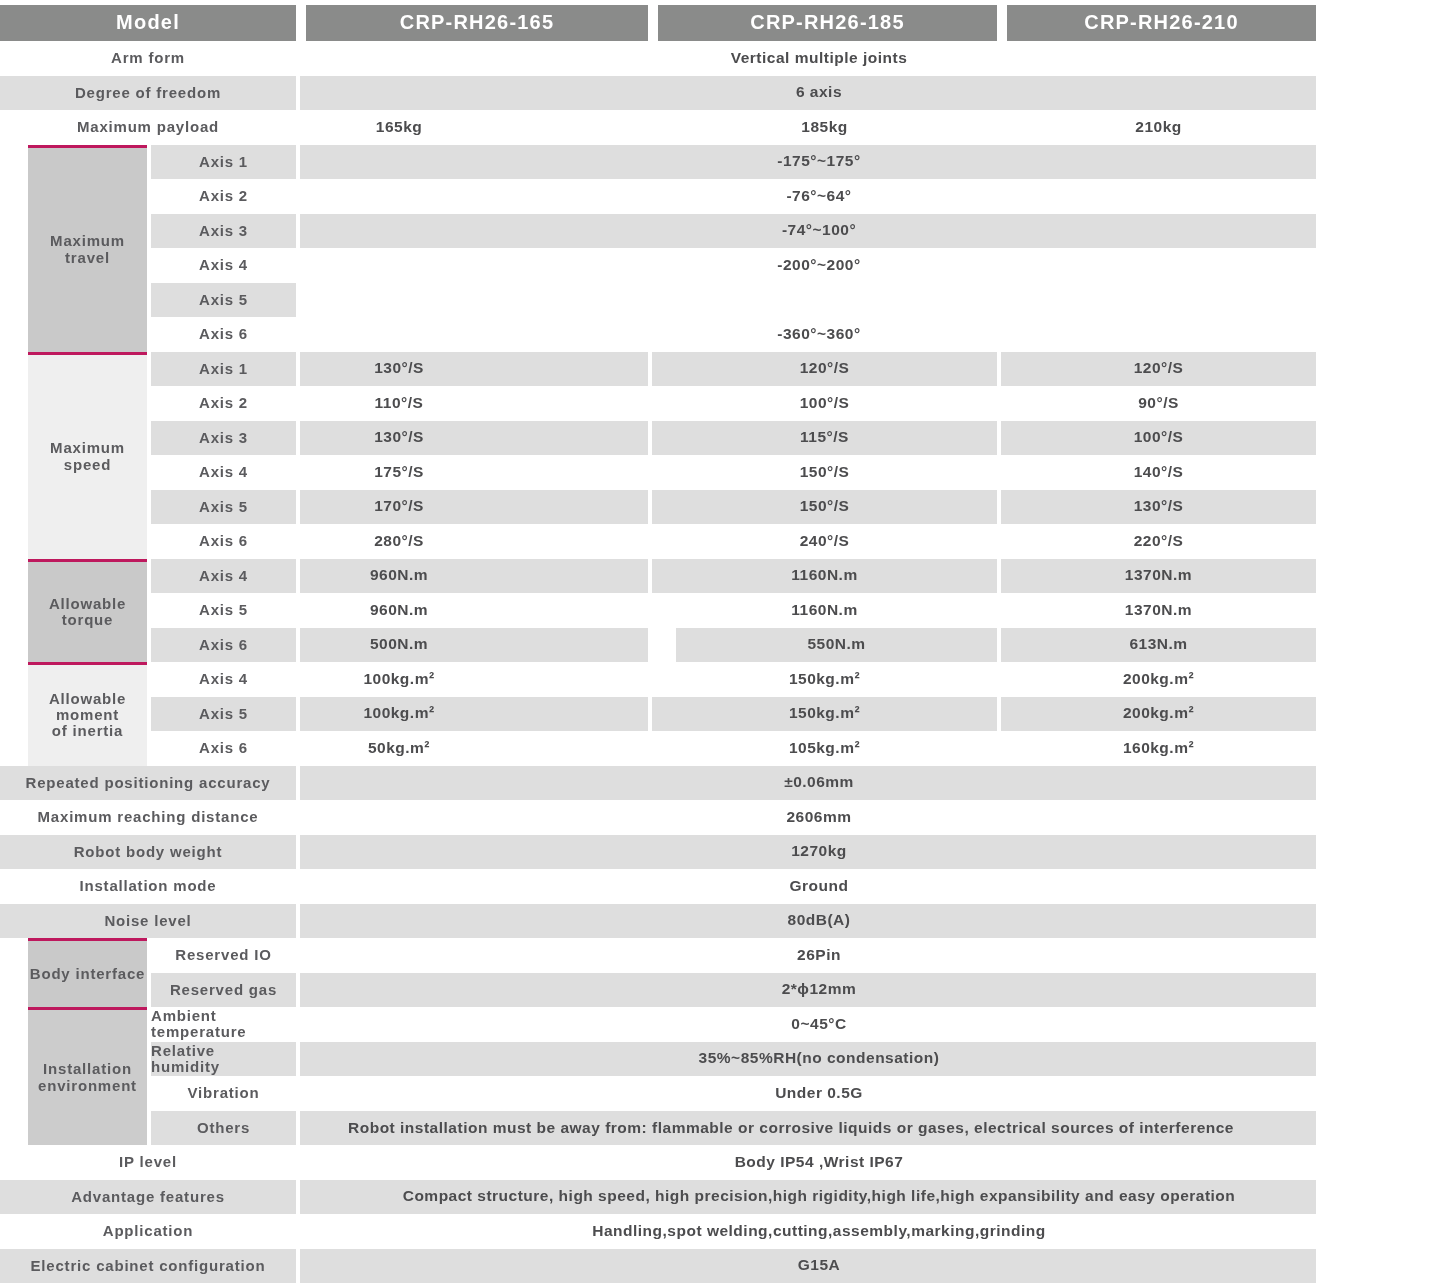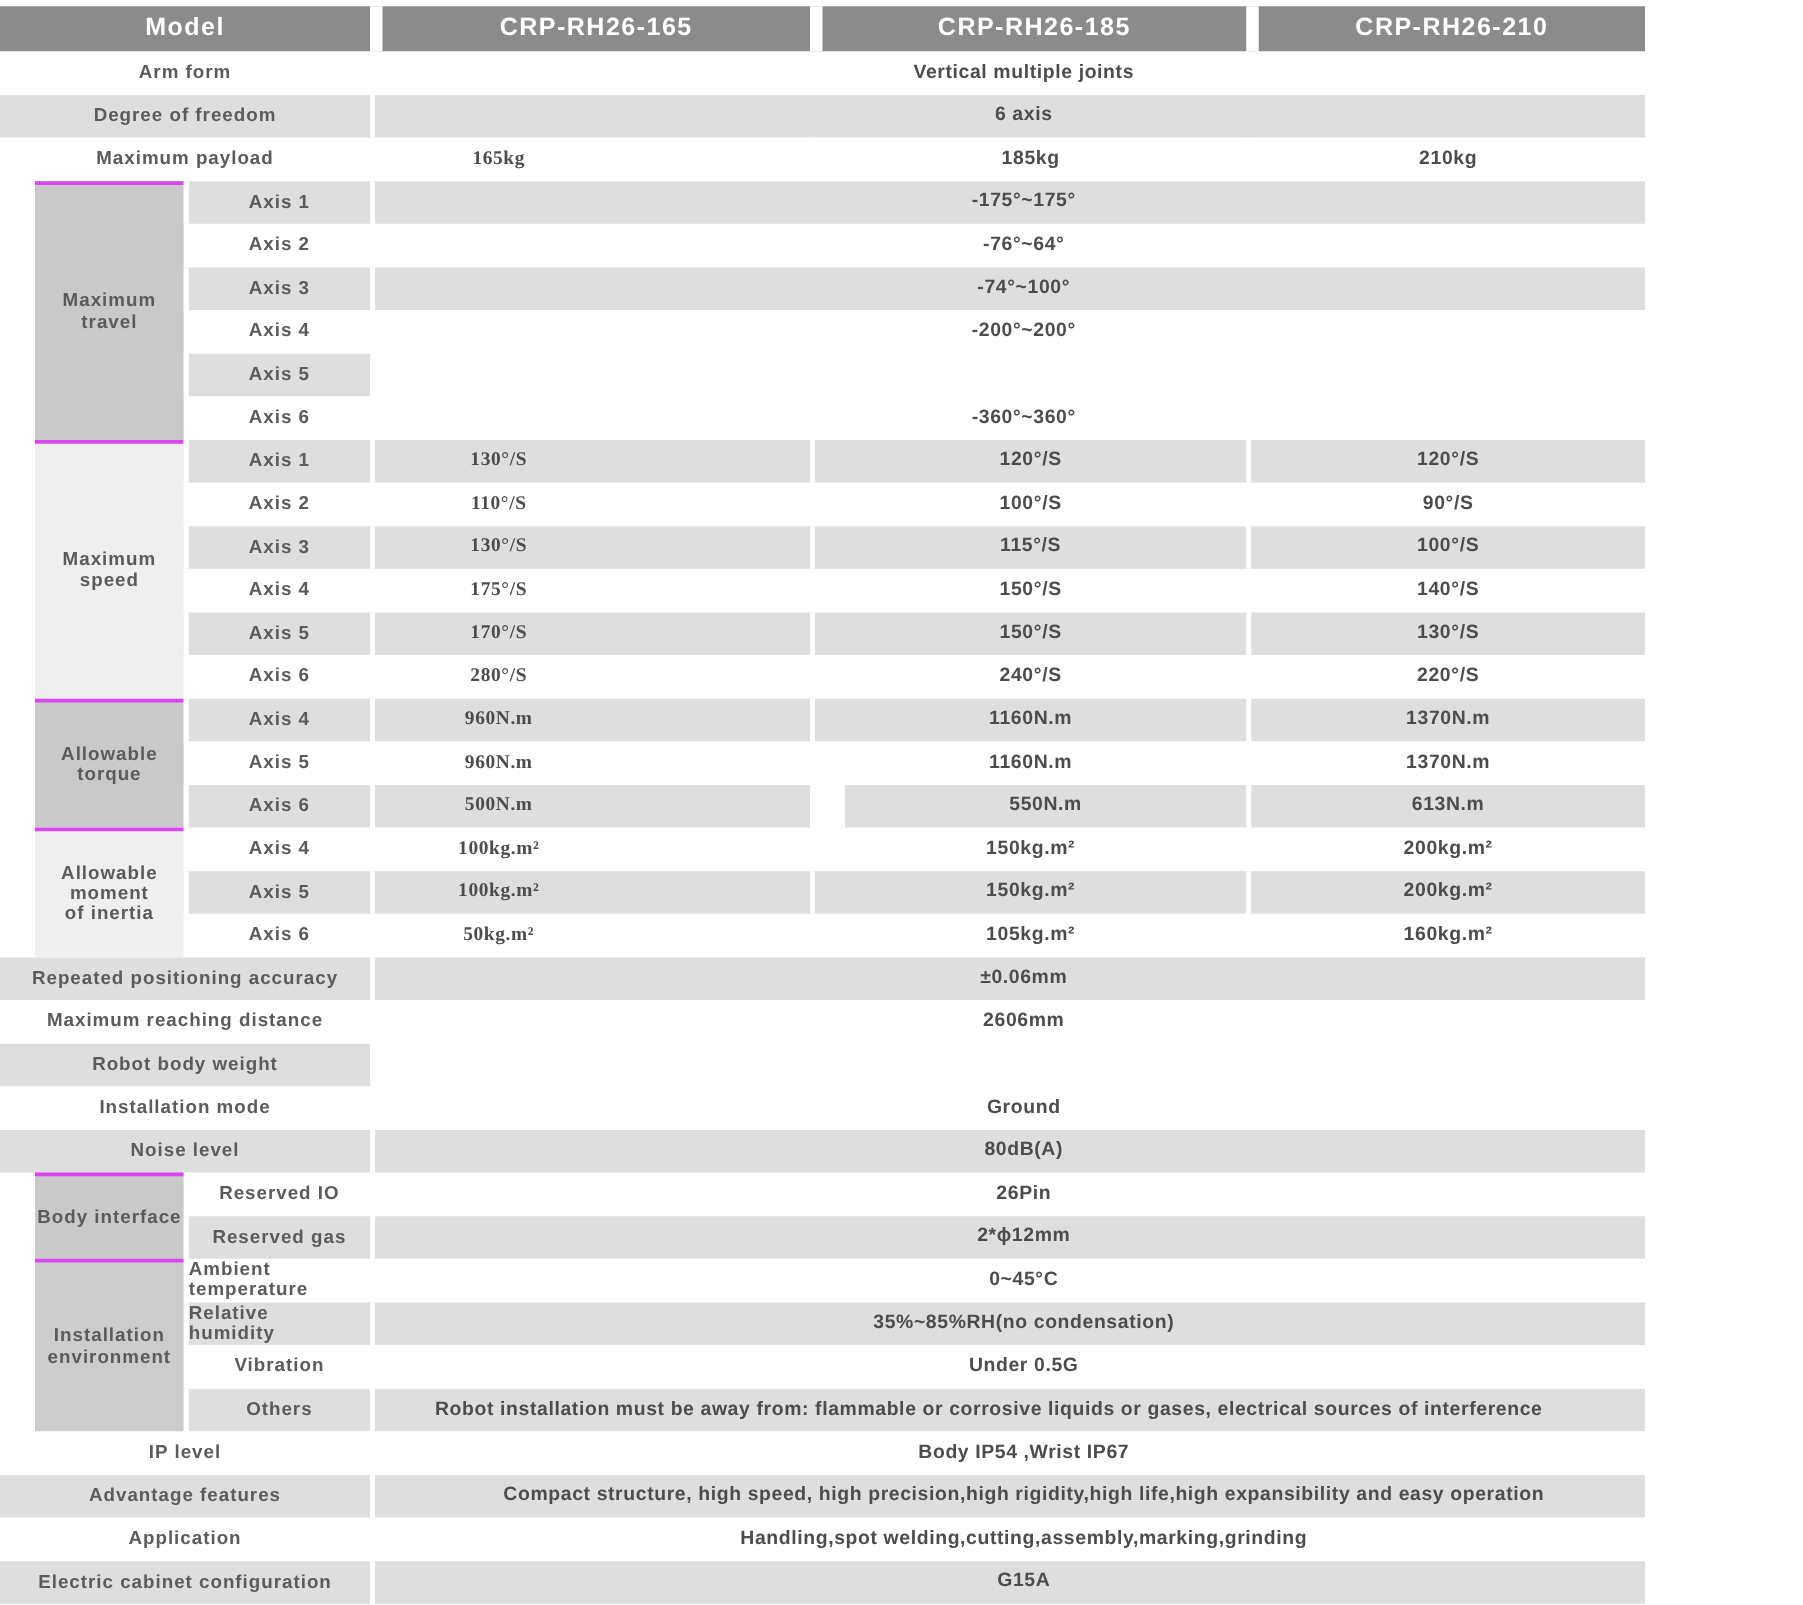"165kg" .c0 { font-family: Liberation Serif, serif -> none }
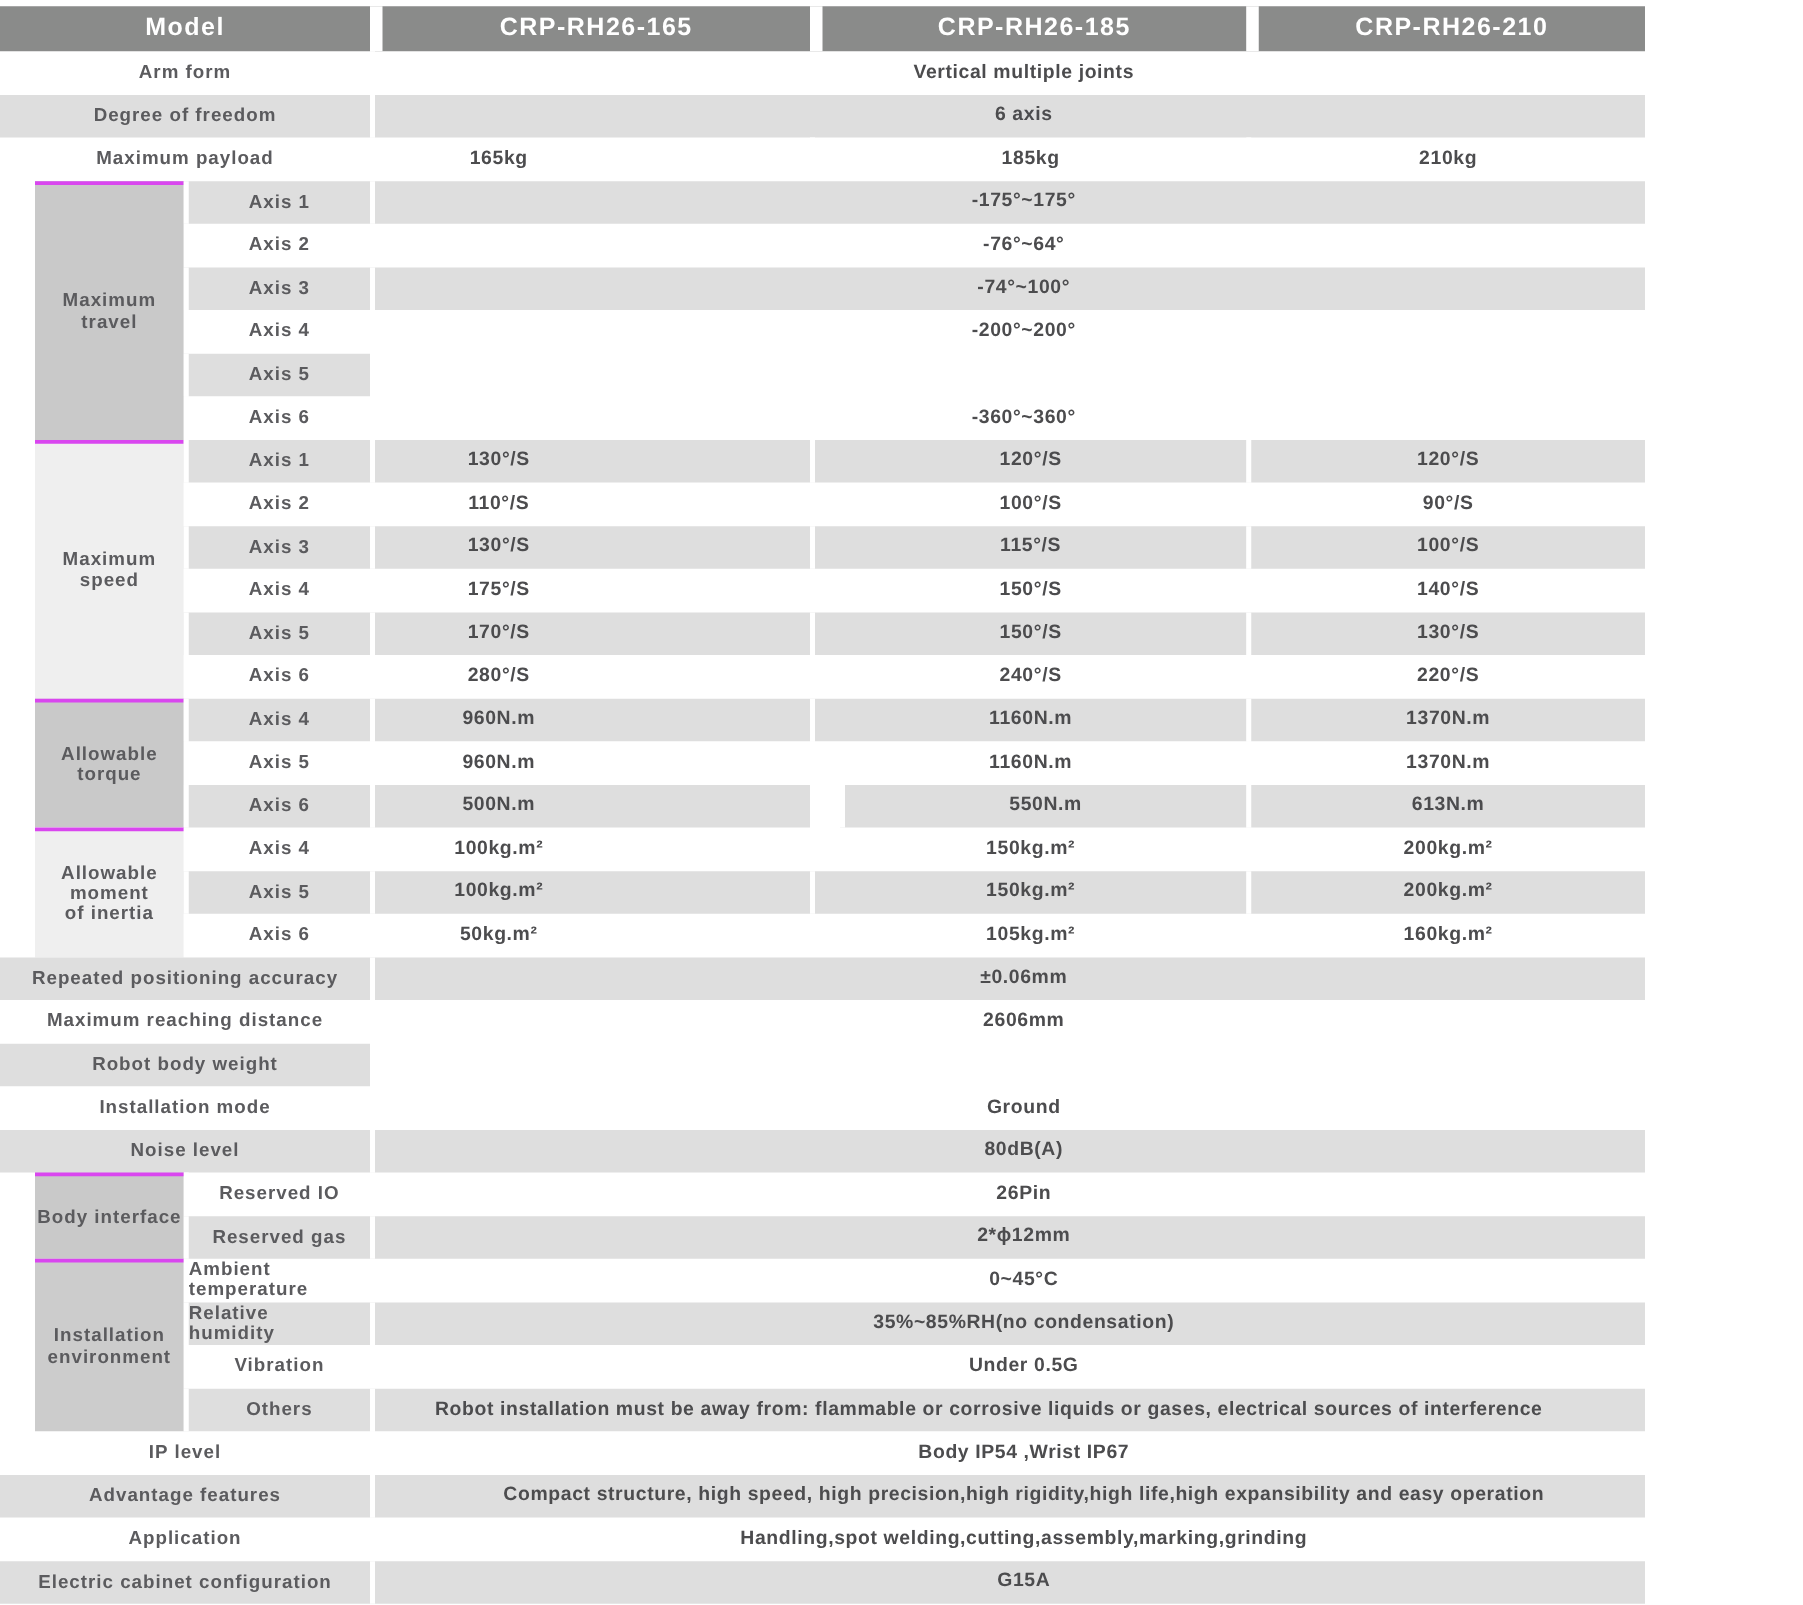"Maximum" .group { border-top: 3px solid #d946ef -> 3px solid #be185d }
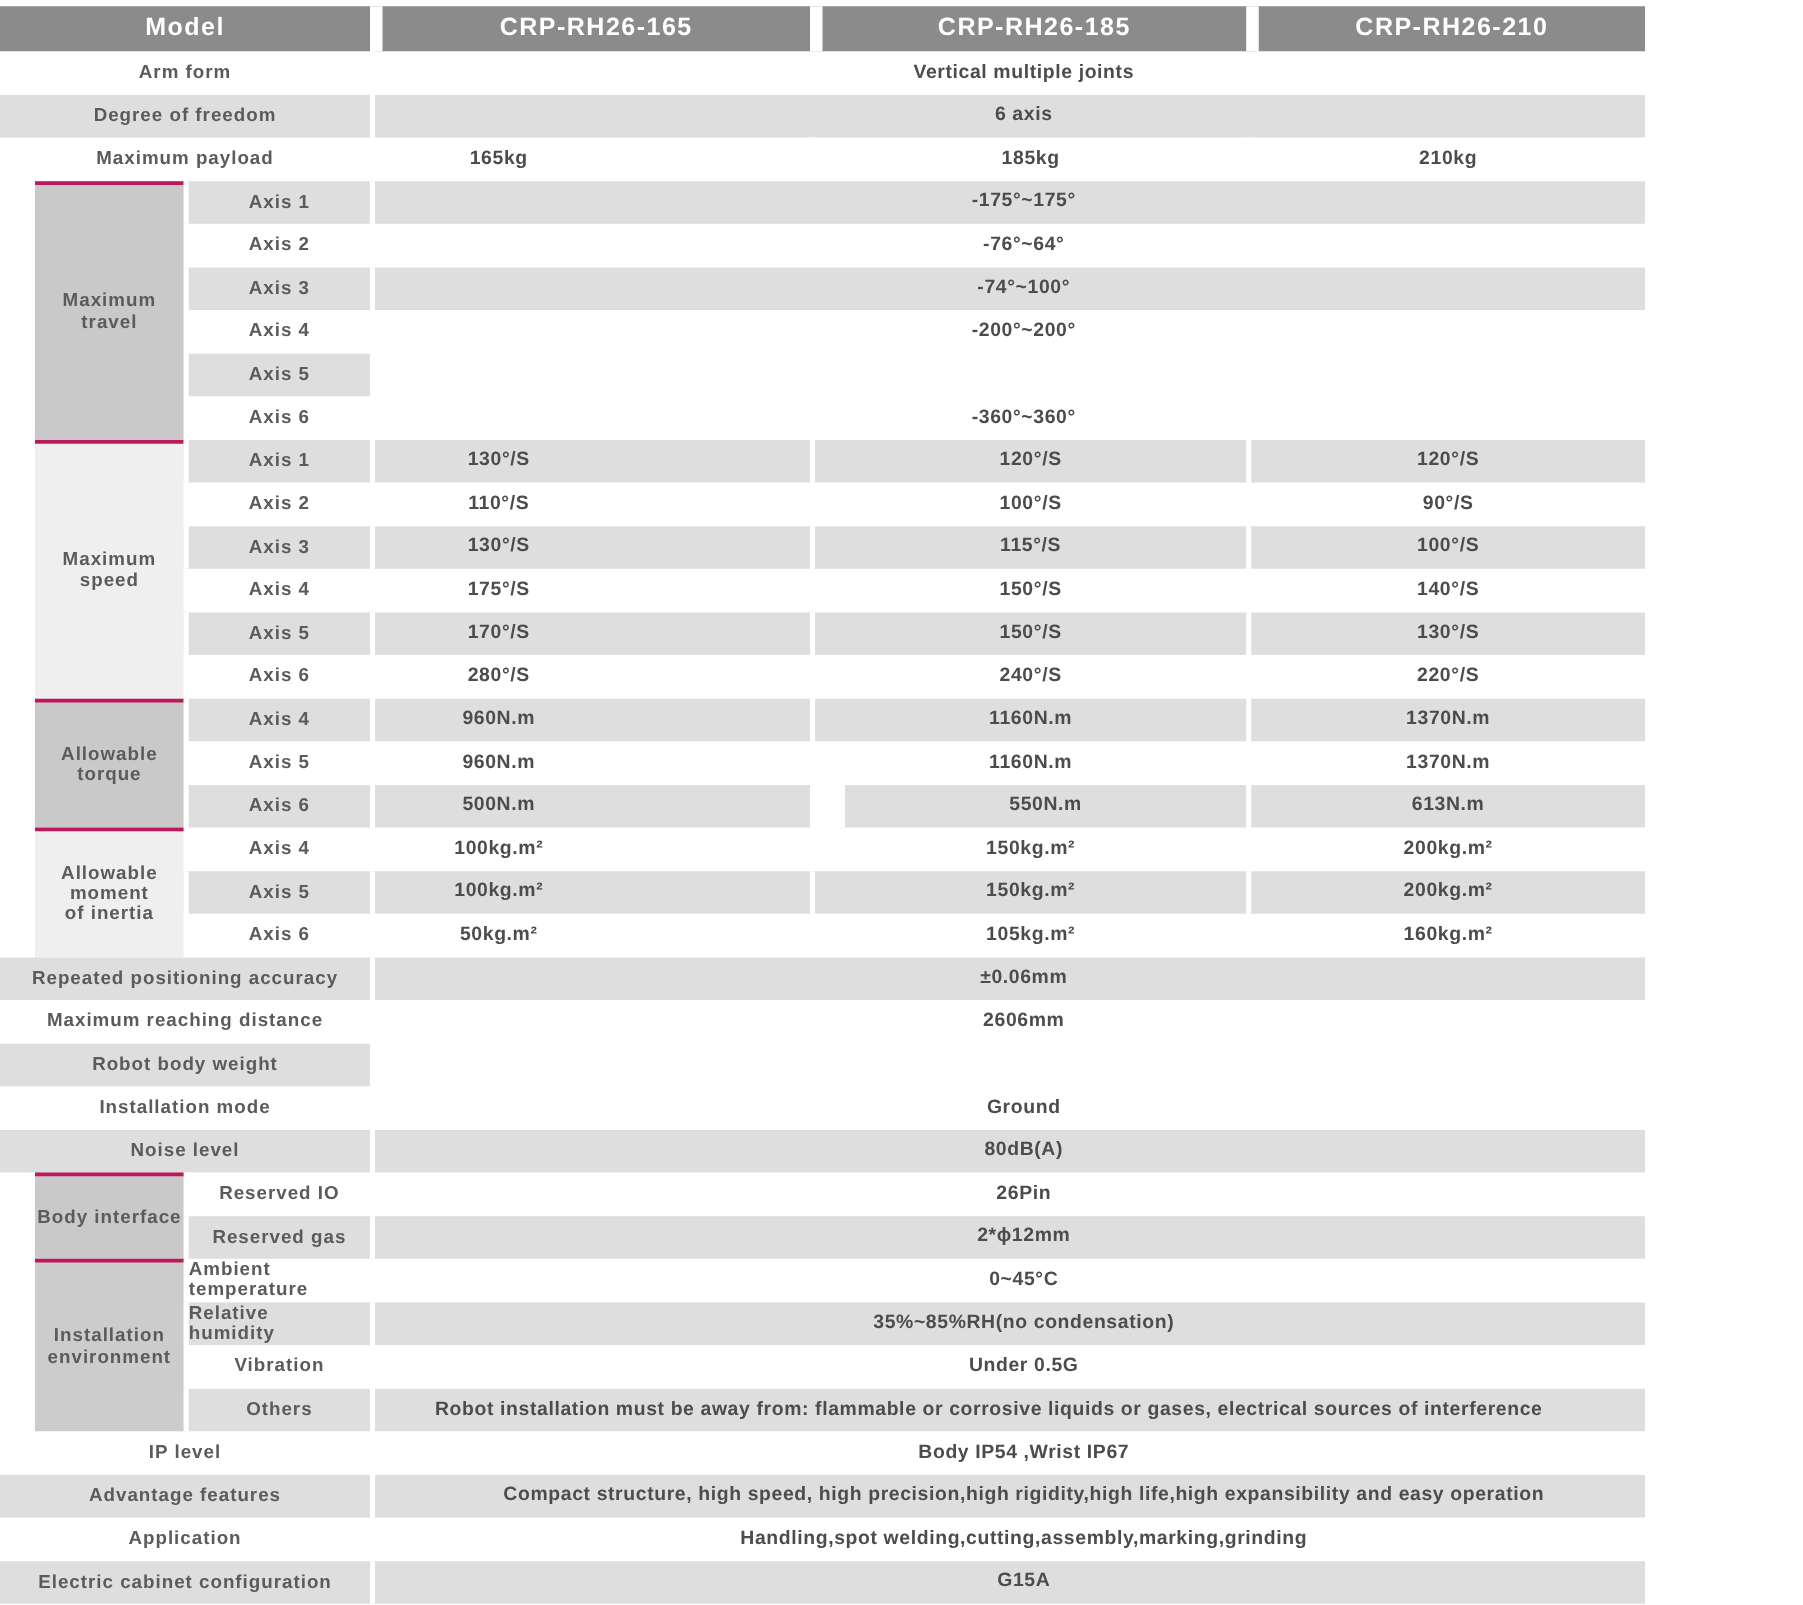"1270kg" div.cell { html: none -> <div>1270kg</div> }
